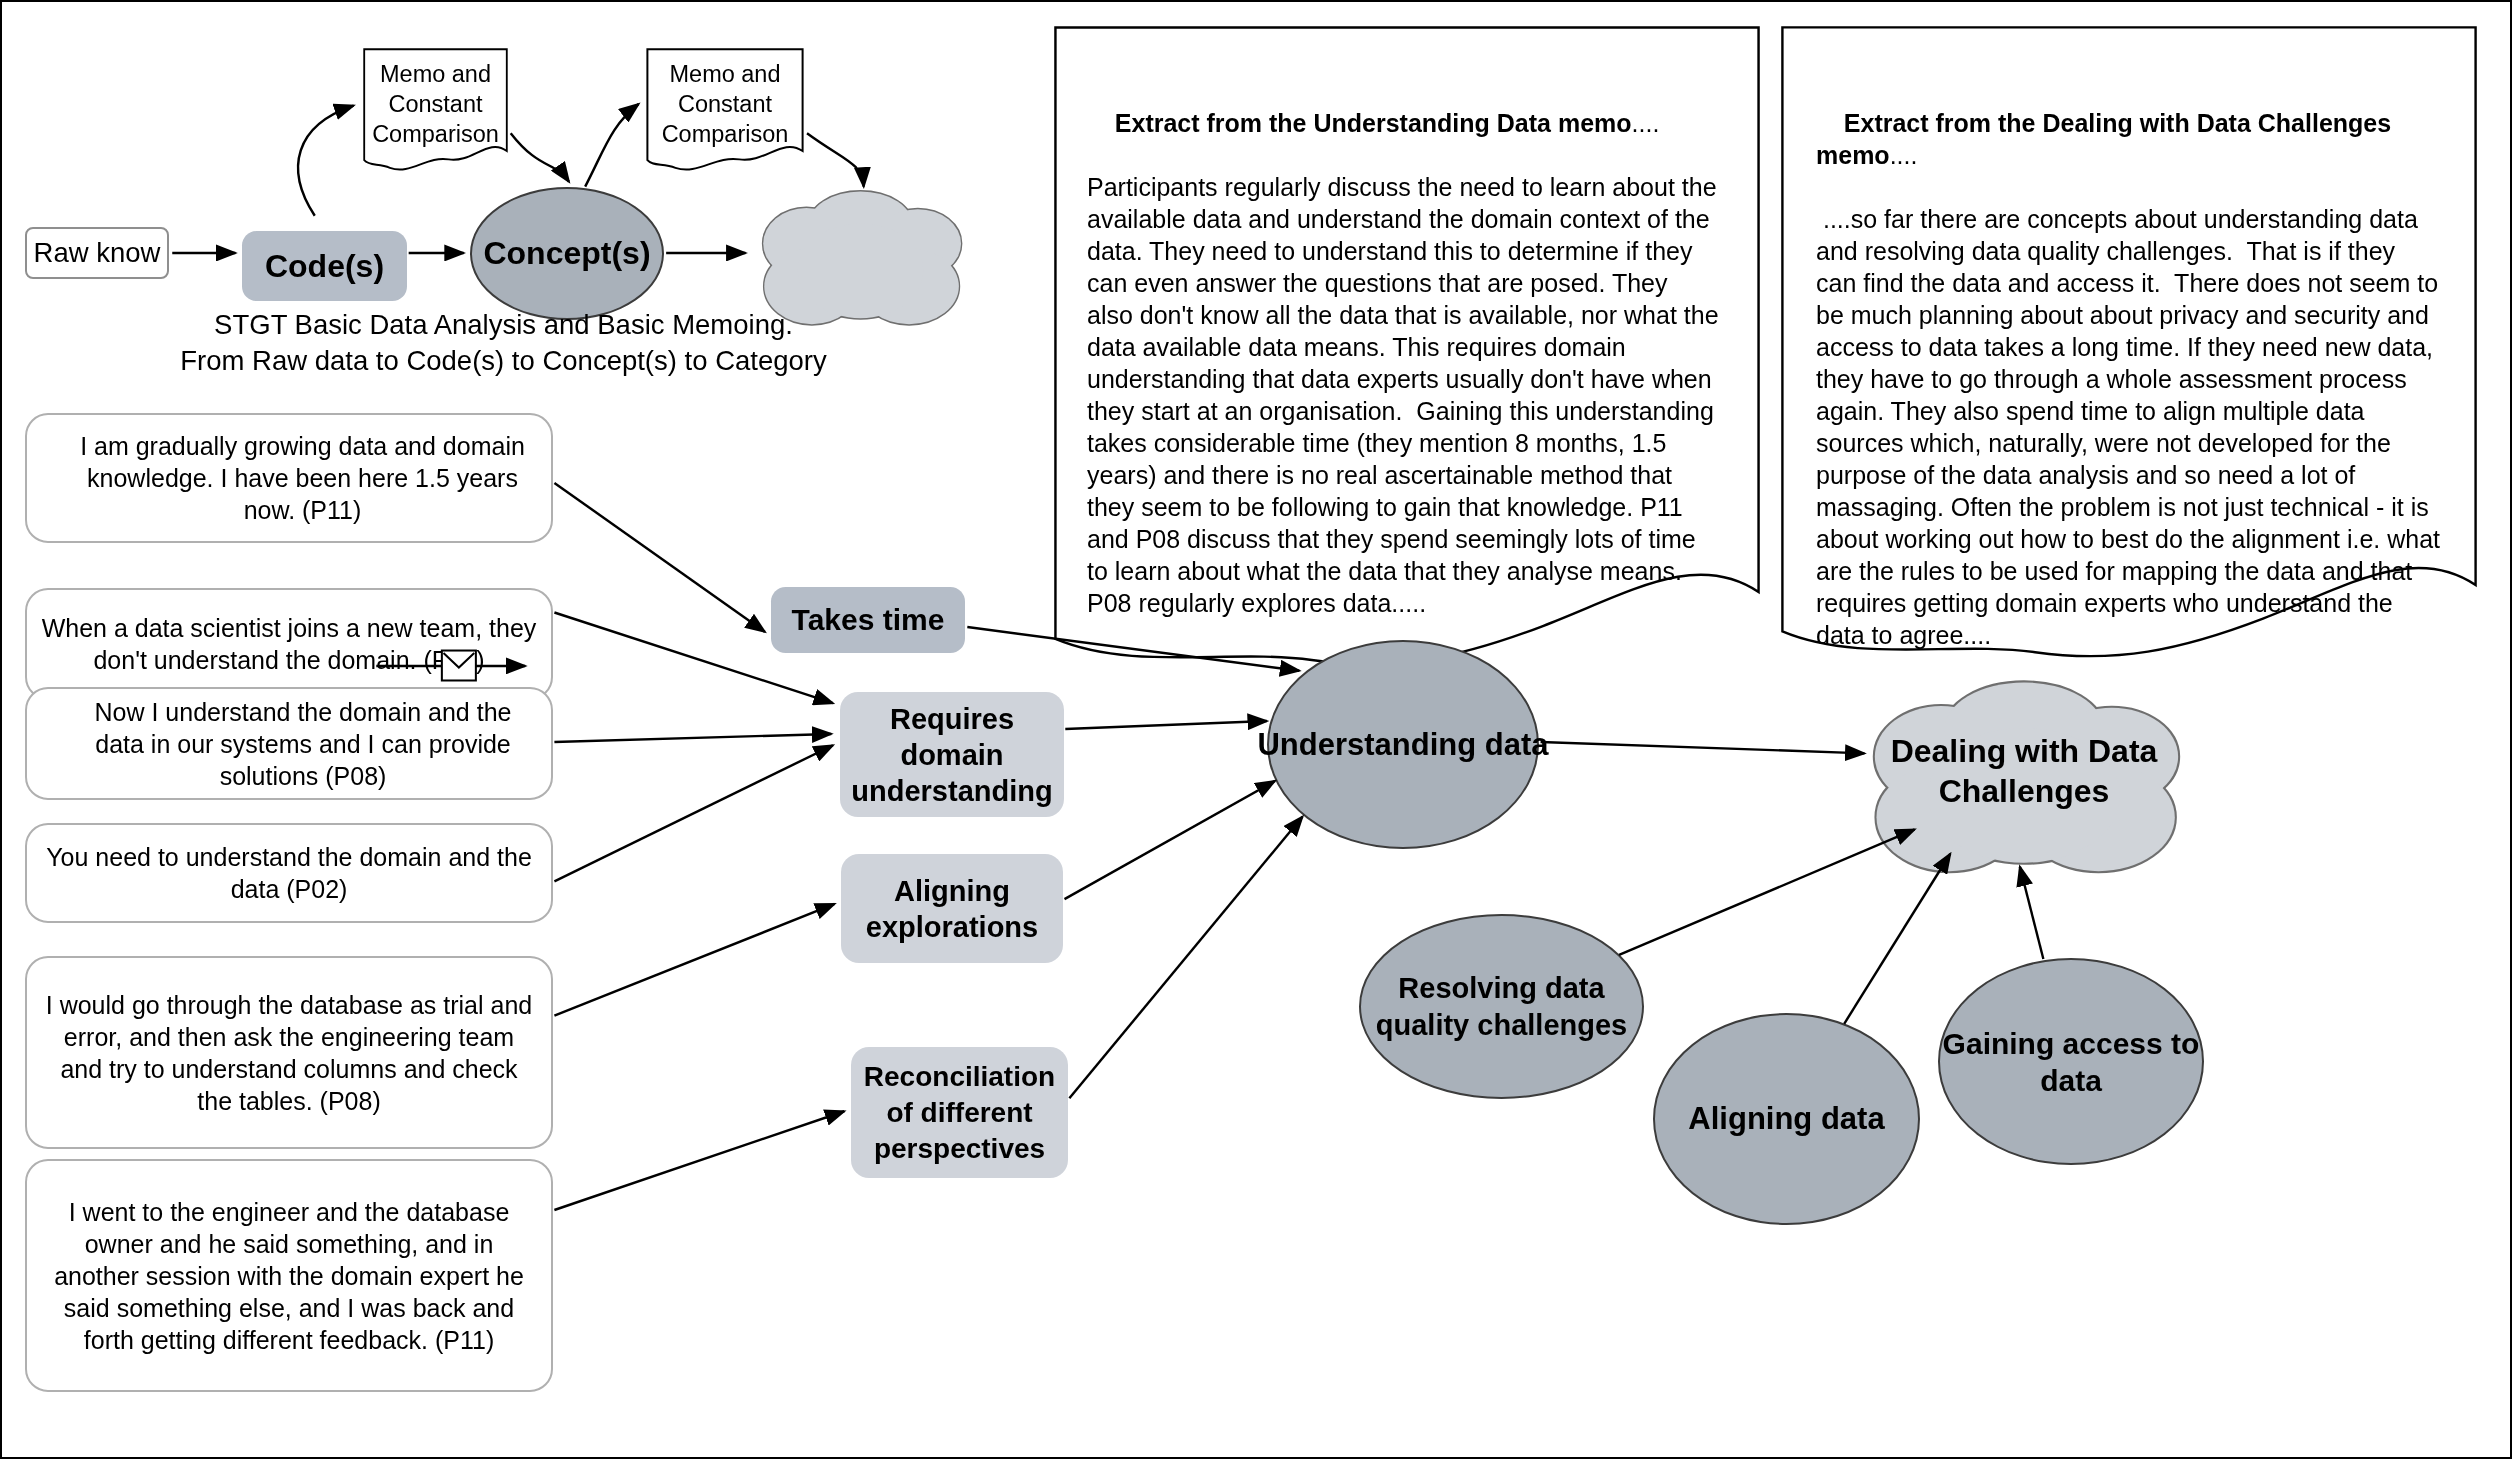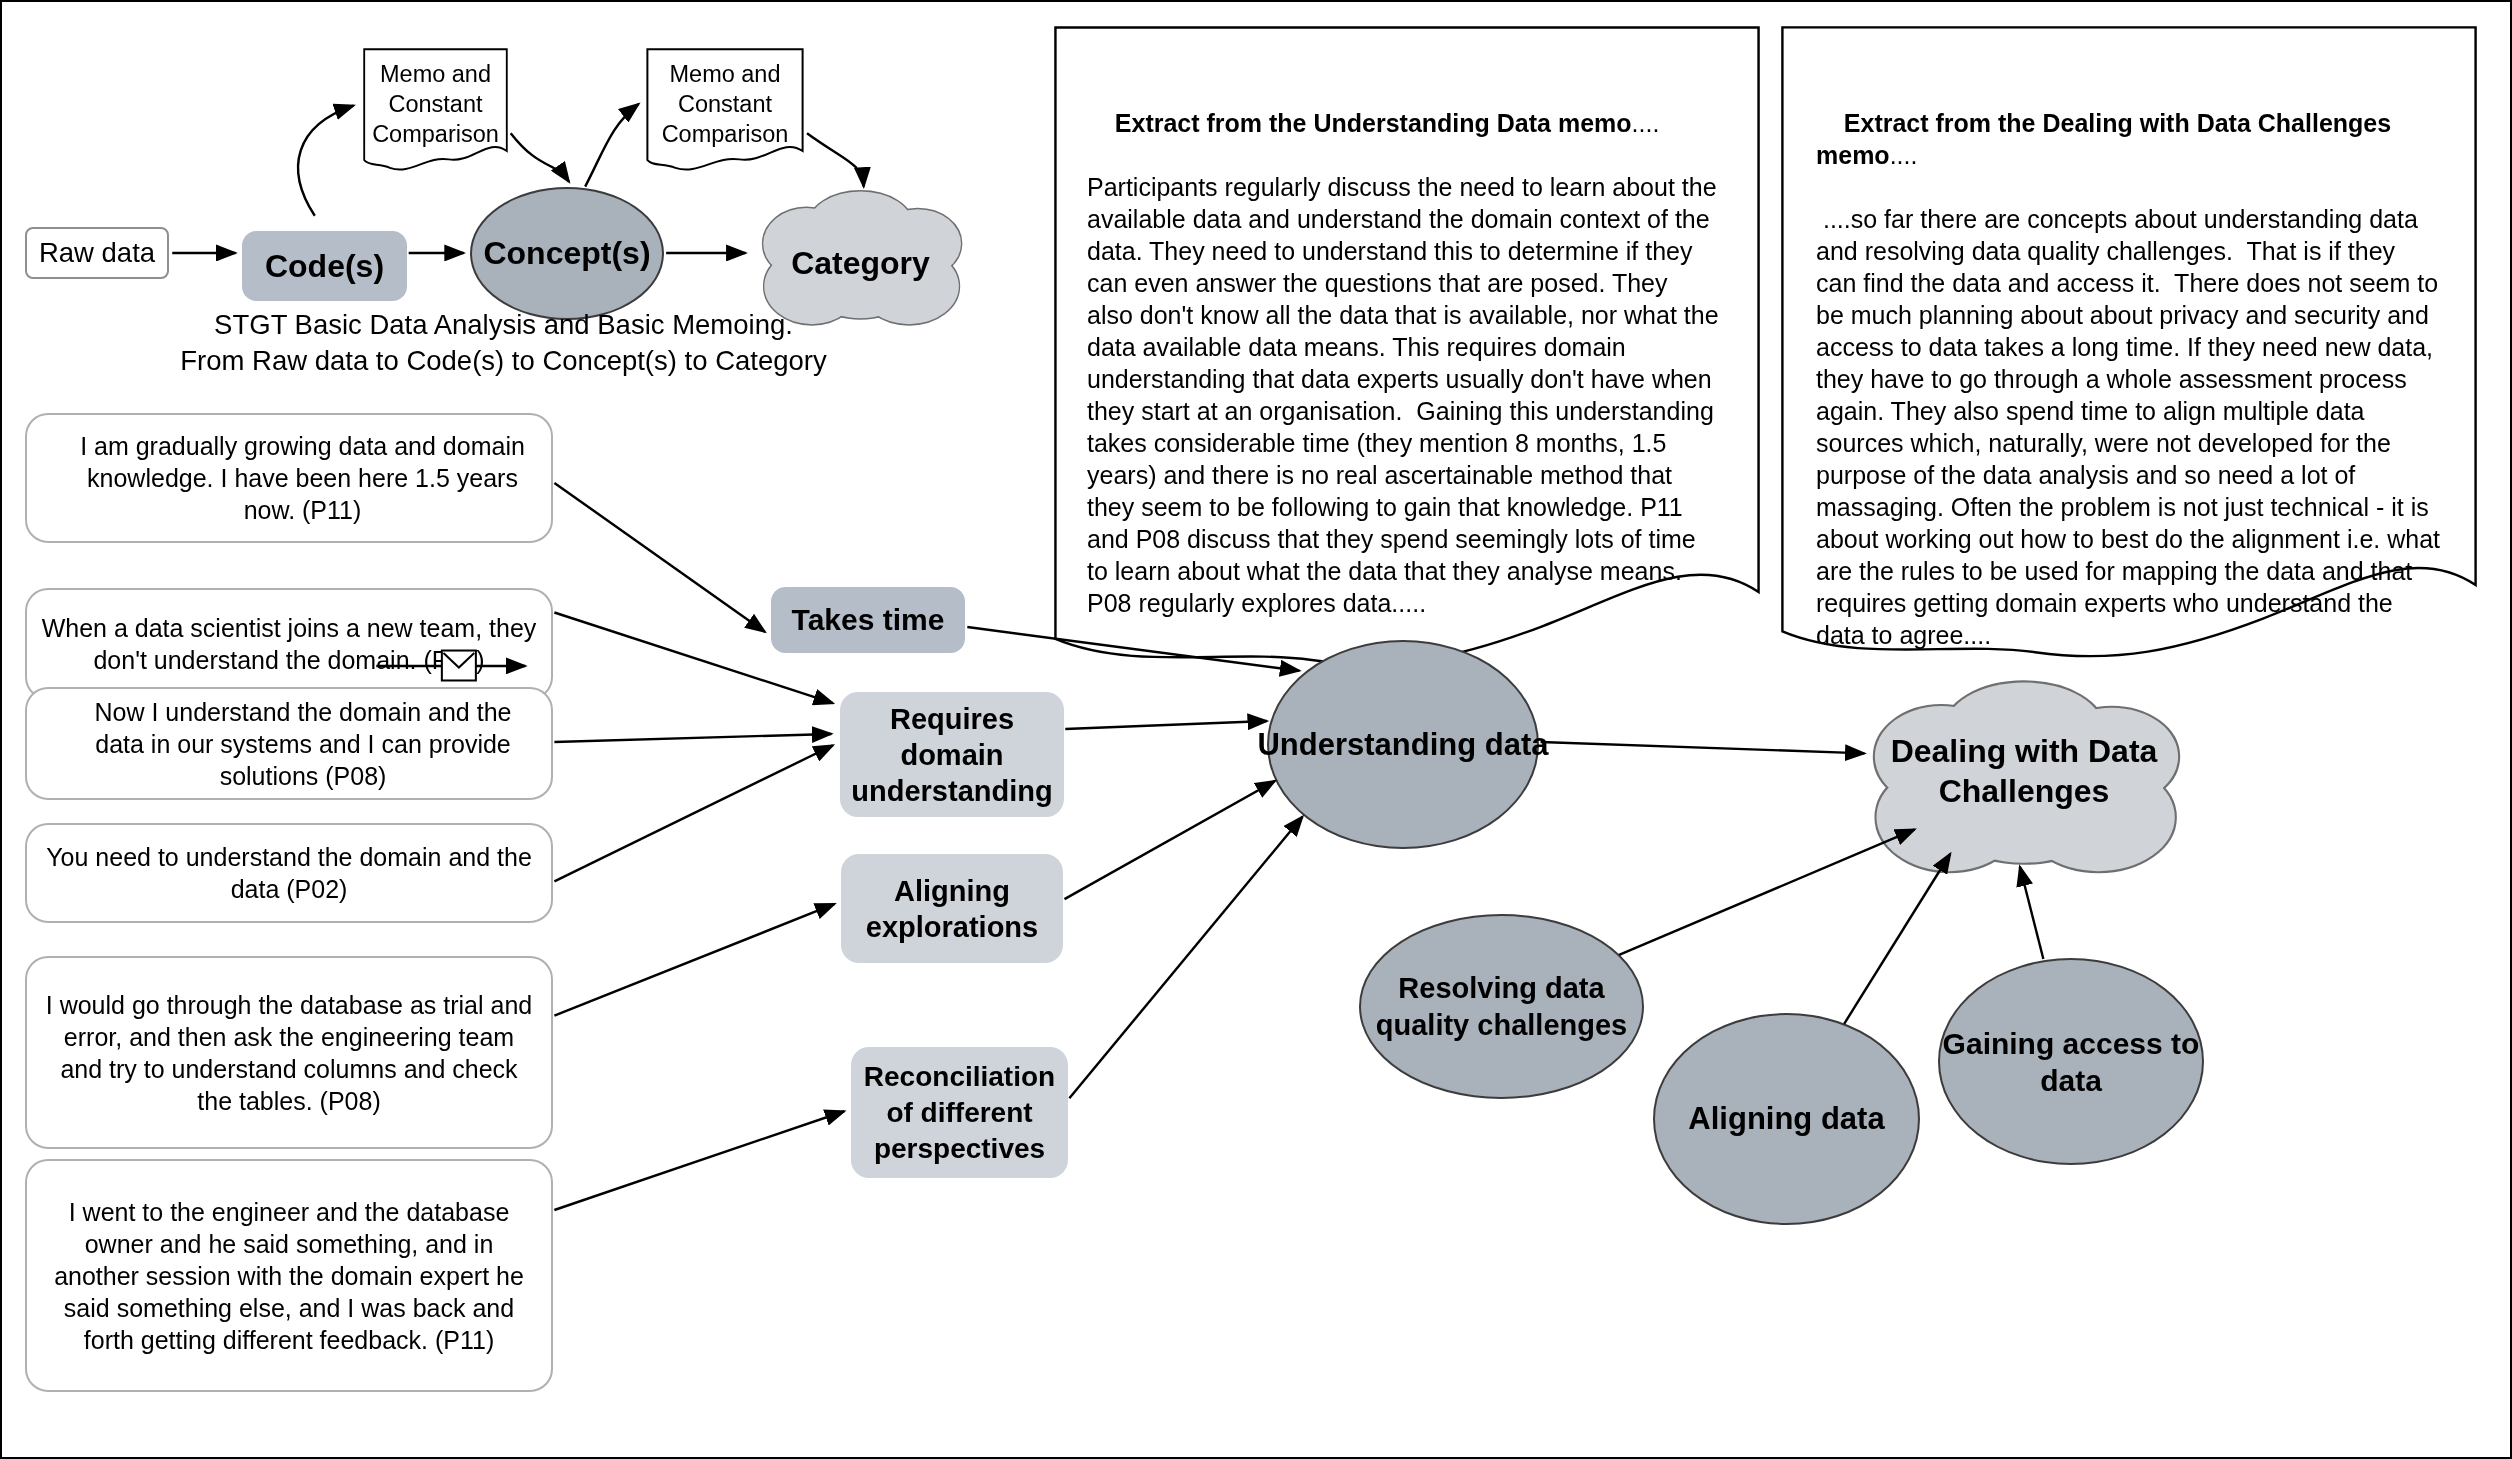"Raw data" span { text: data -> know }
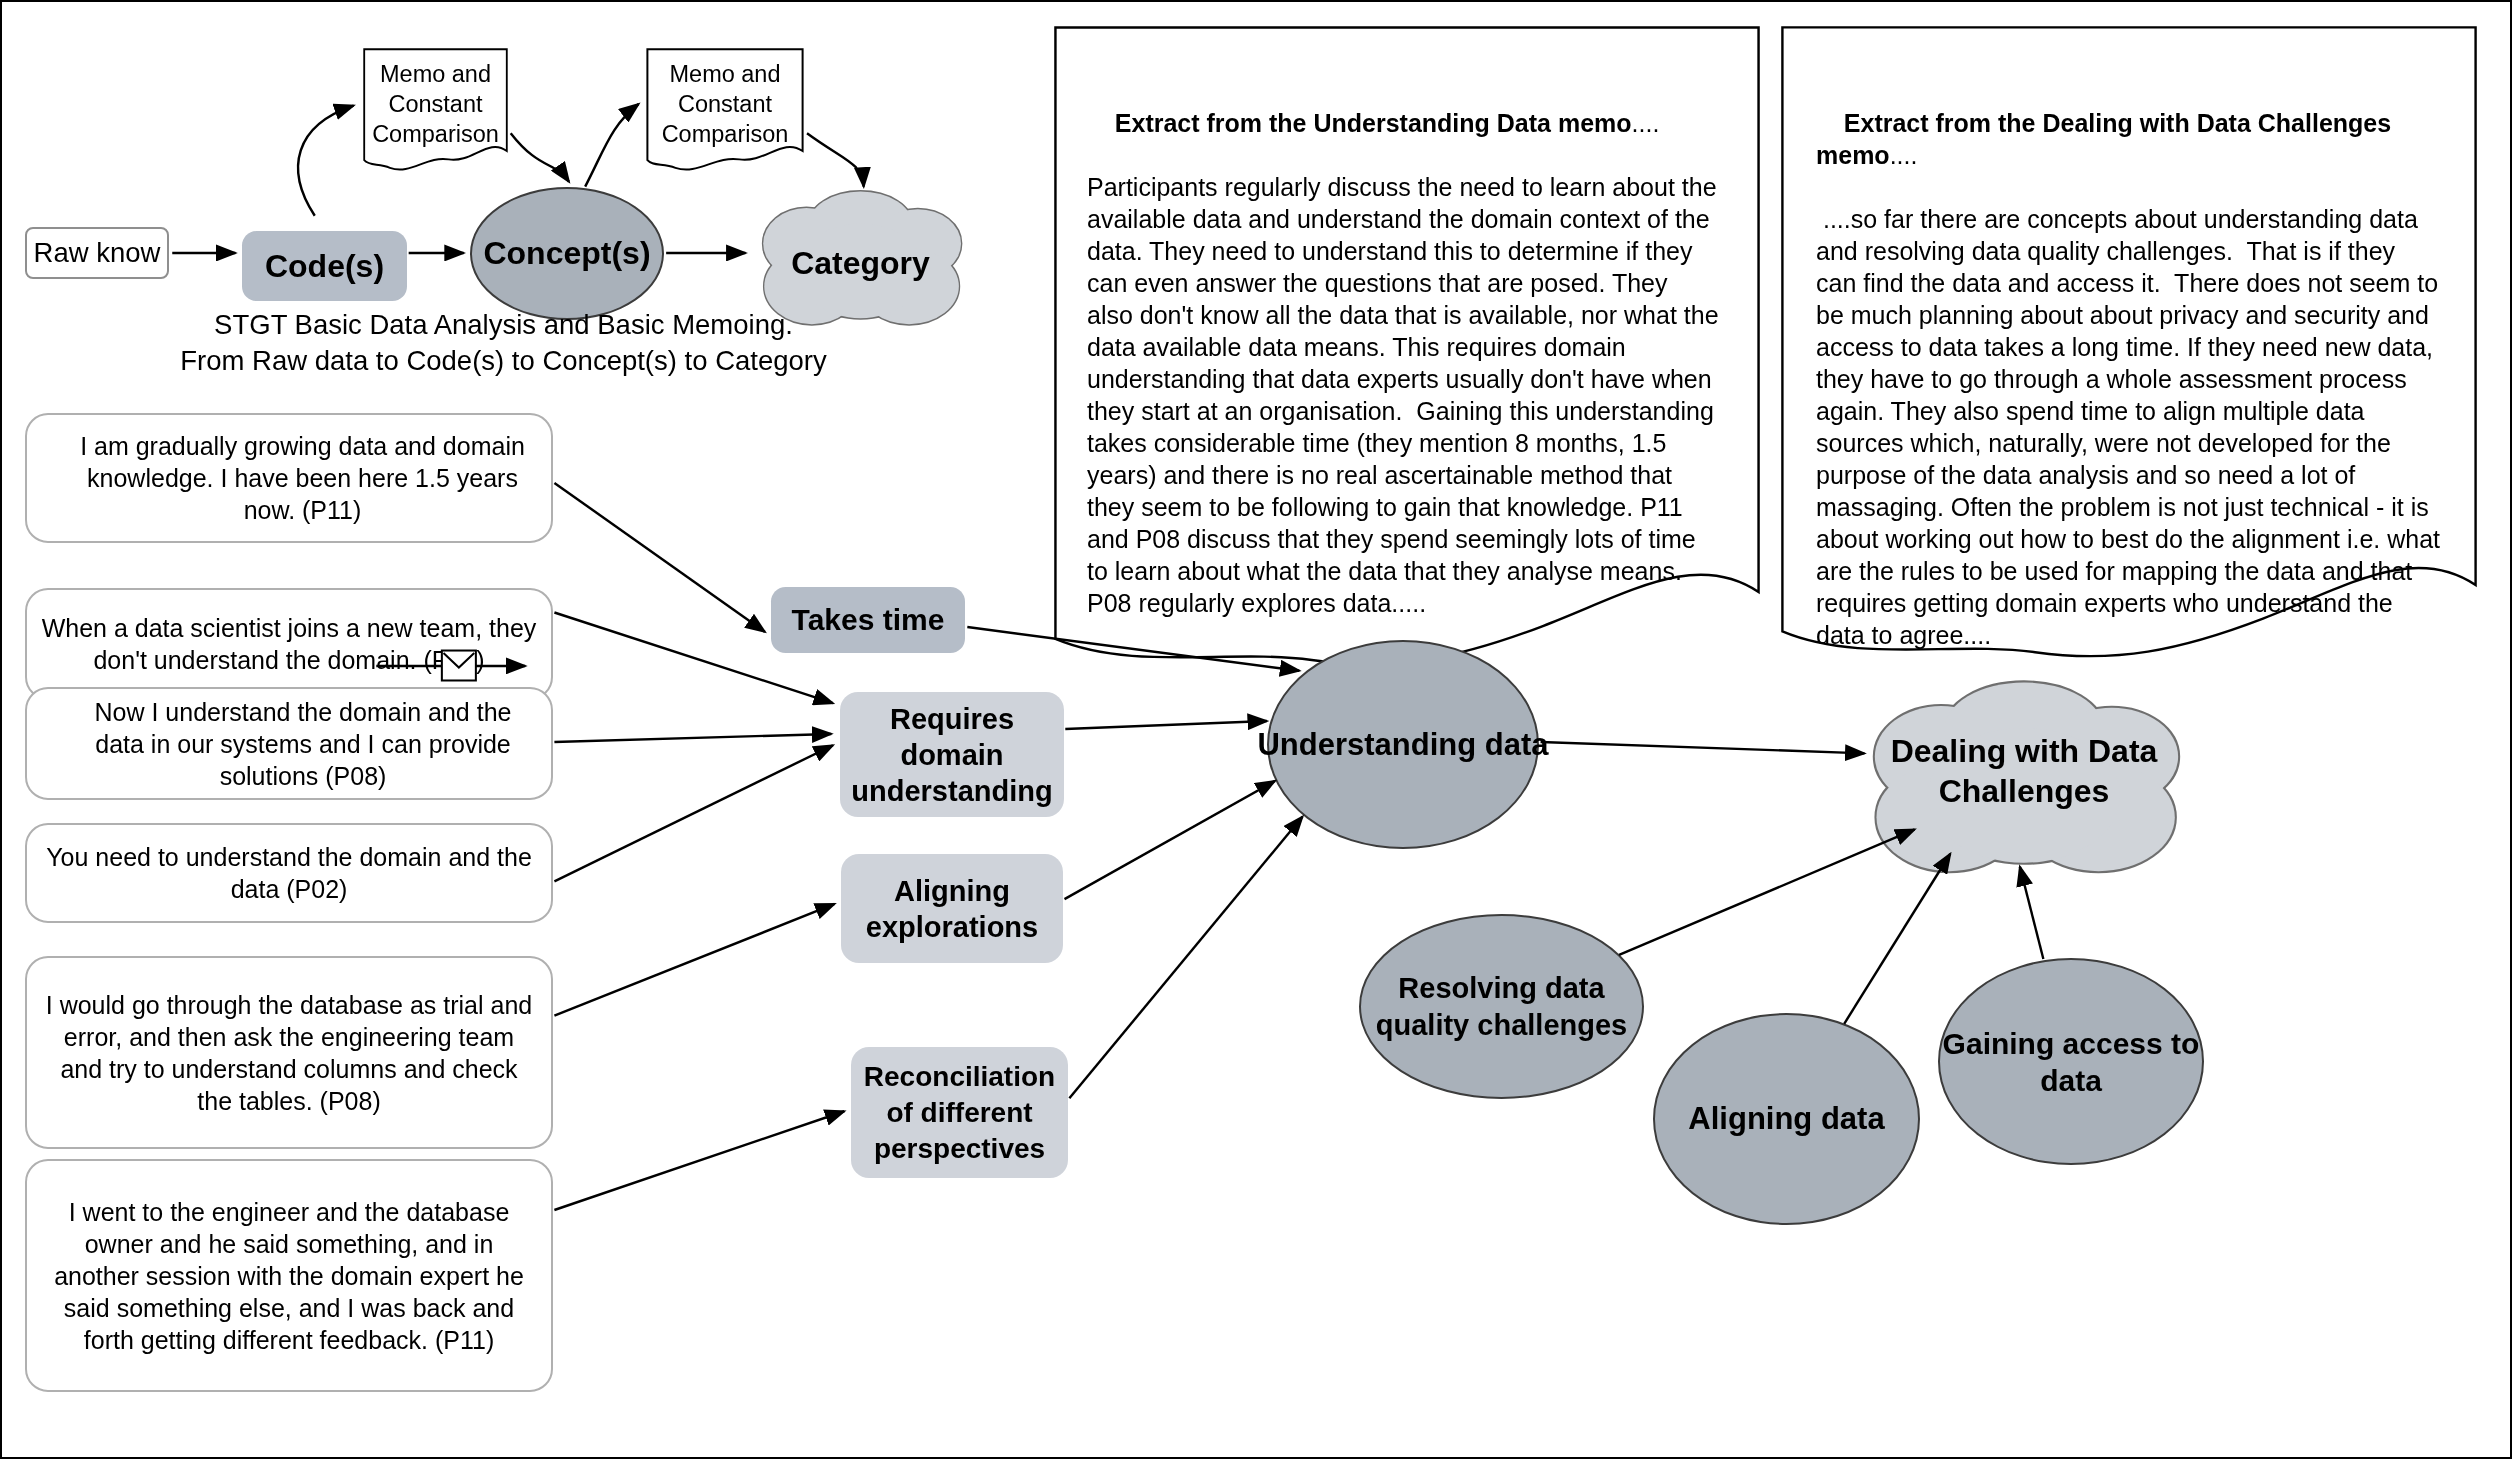"Category" div.abs { html: <div> <span>Category</span> </div> -> none }
